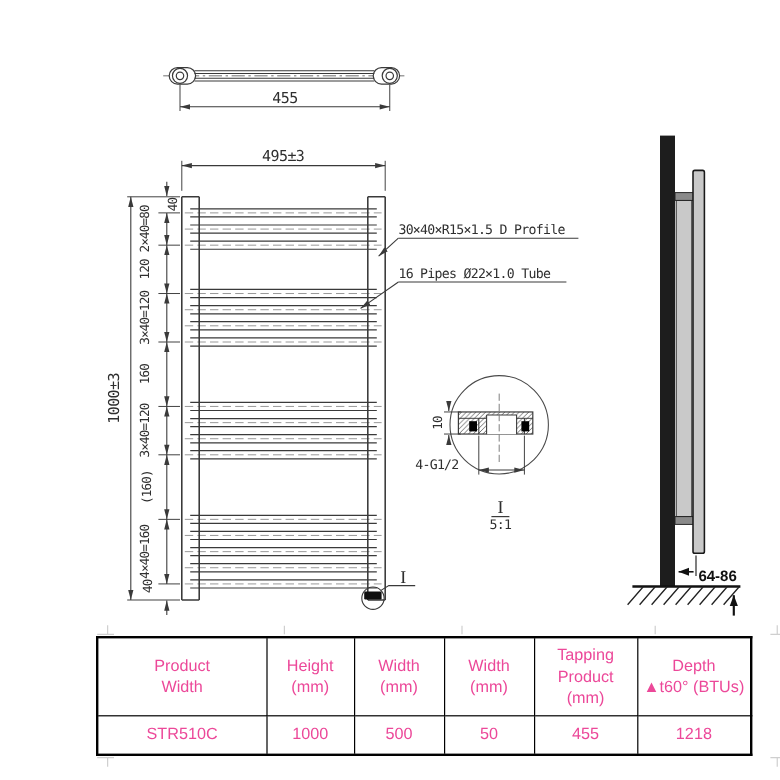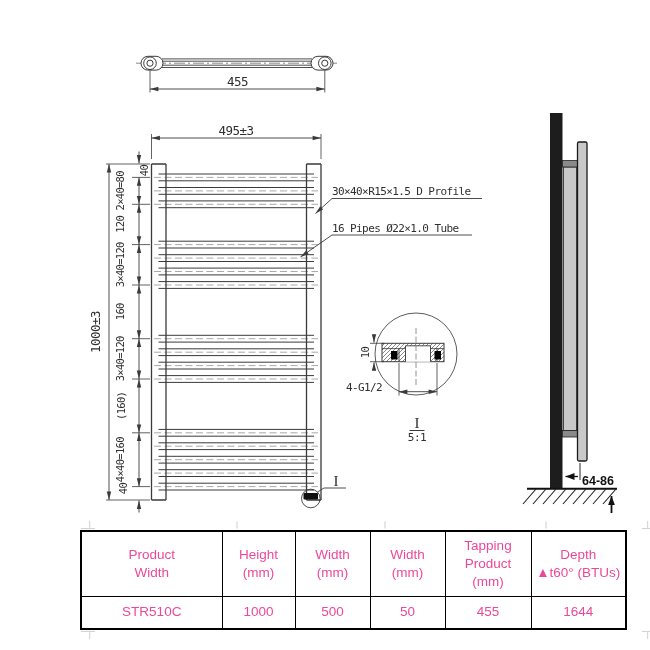"1644" td { text: 1644 -> 1218 }
